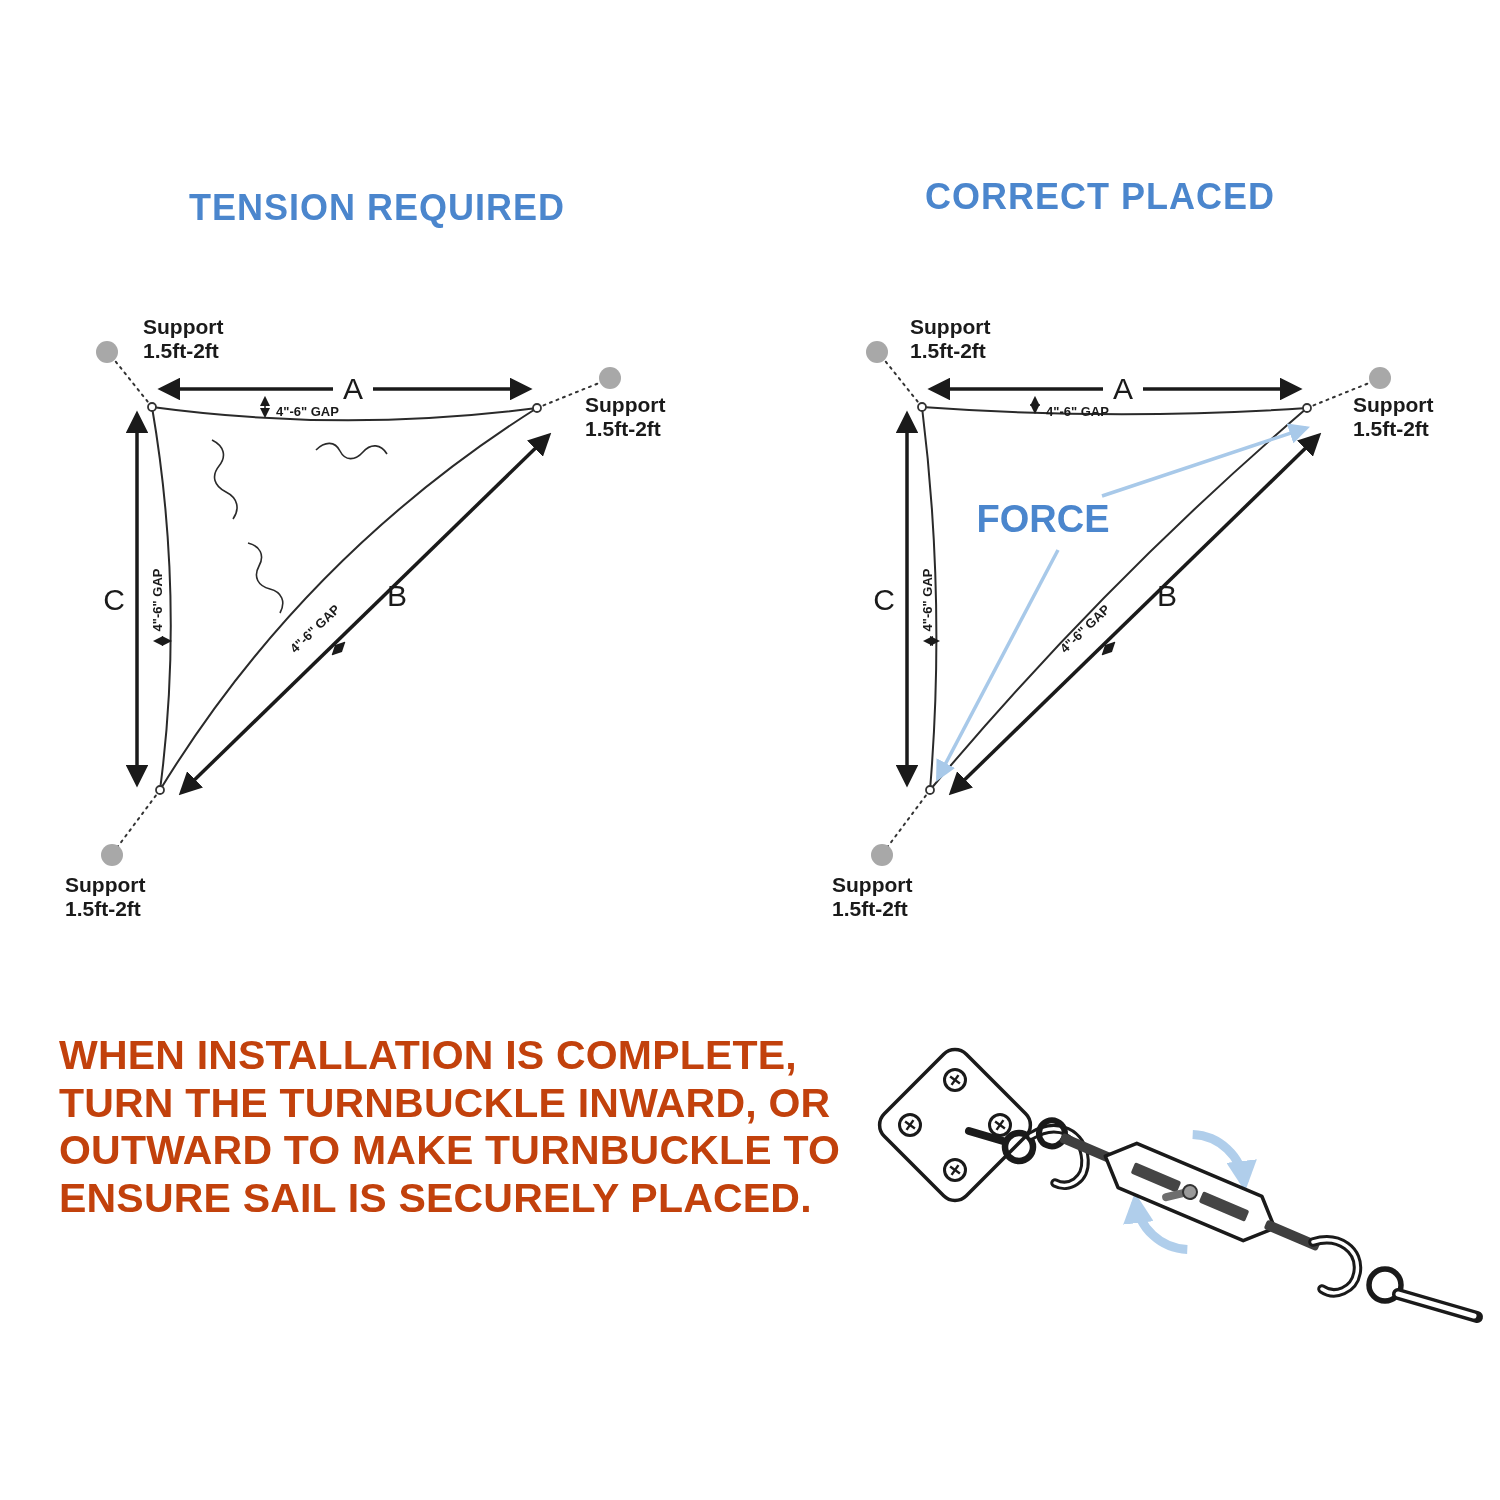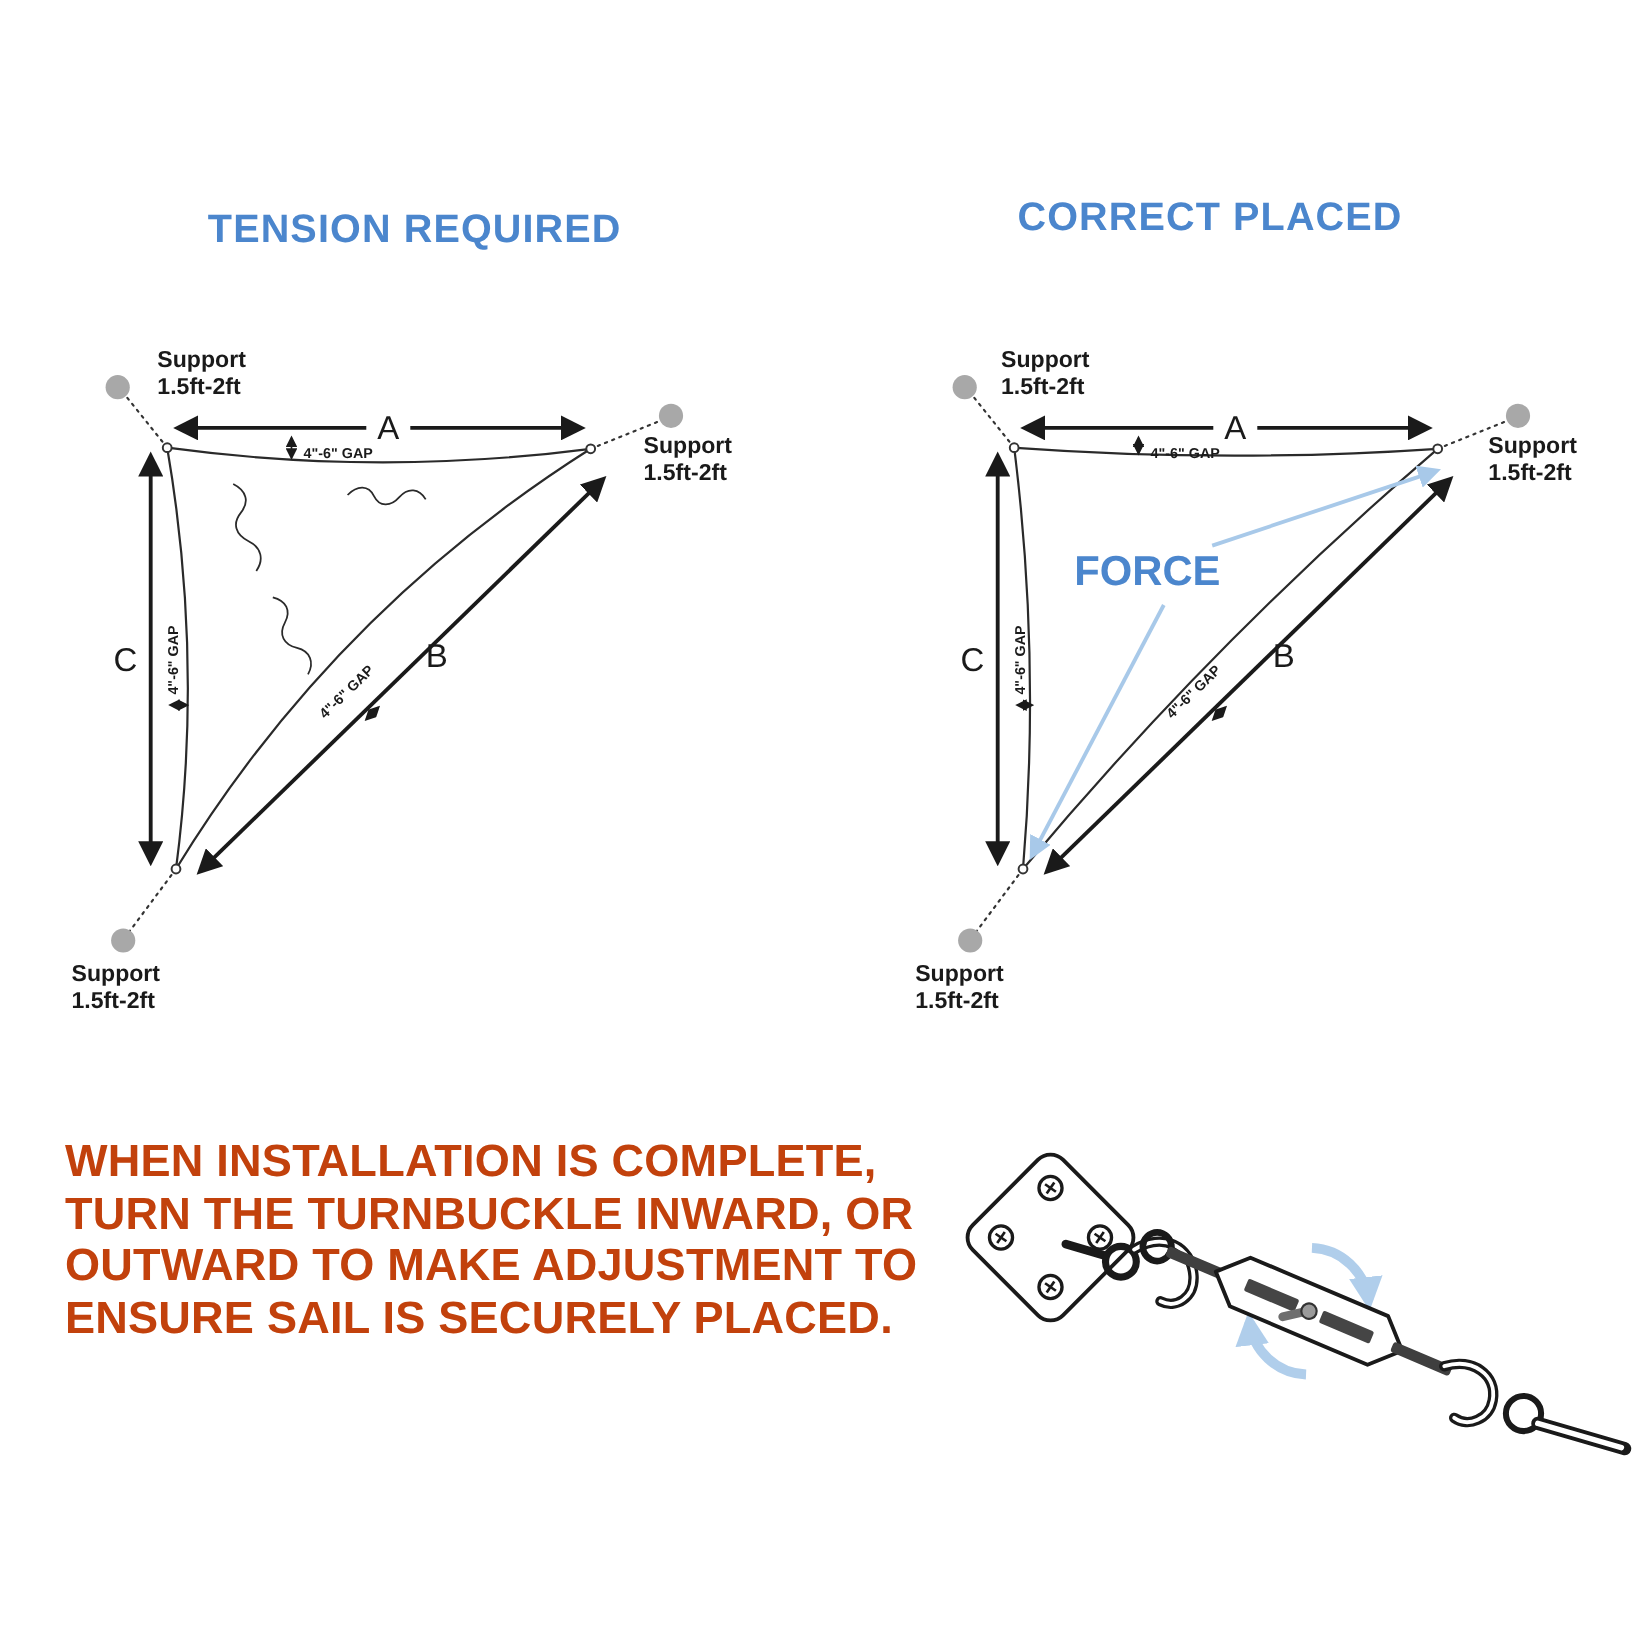"OUTWARD TO MAKE ADJUSTMENT TO" div { text: ADJUSTMENT -> TURNBUCKLE }
